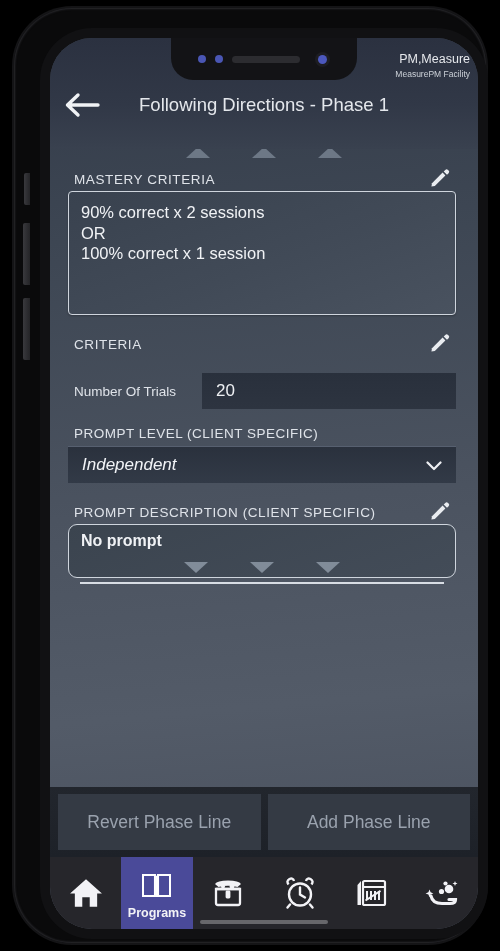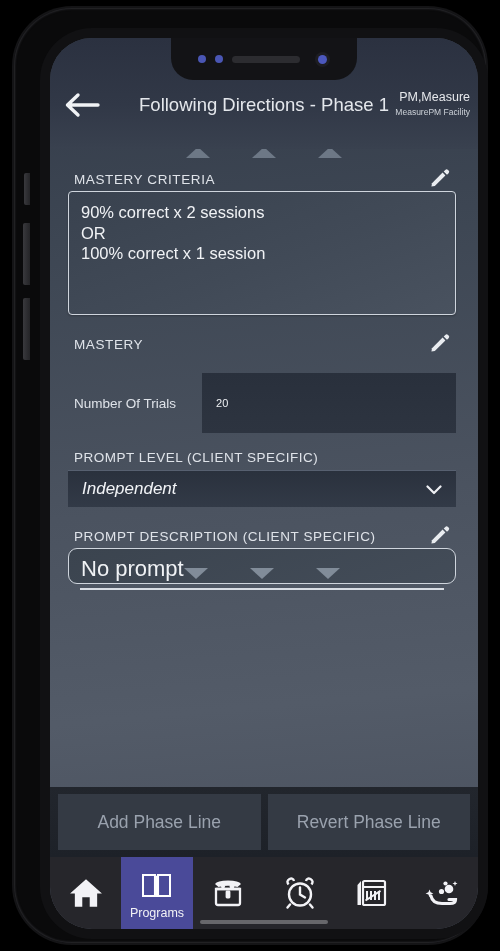"PM,Measure" .user-name { margin-top: 38px -> none }
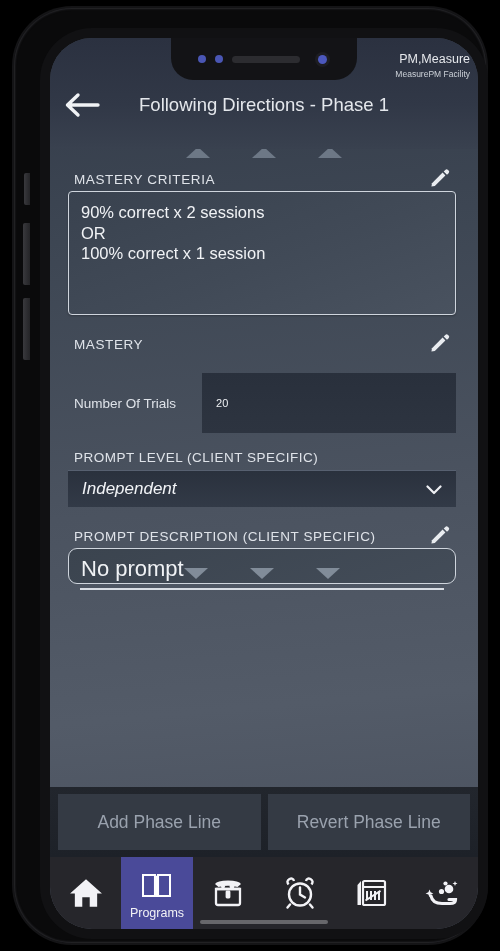"MASTERY" span.field-label { text: MASTERY -> CRITERIA }
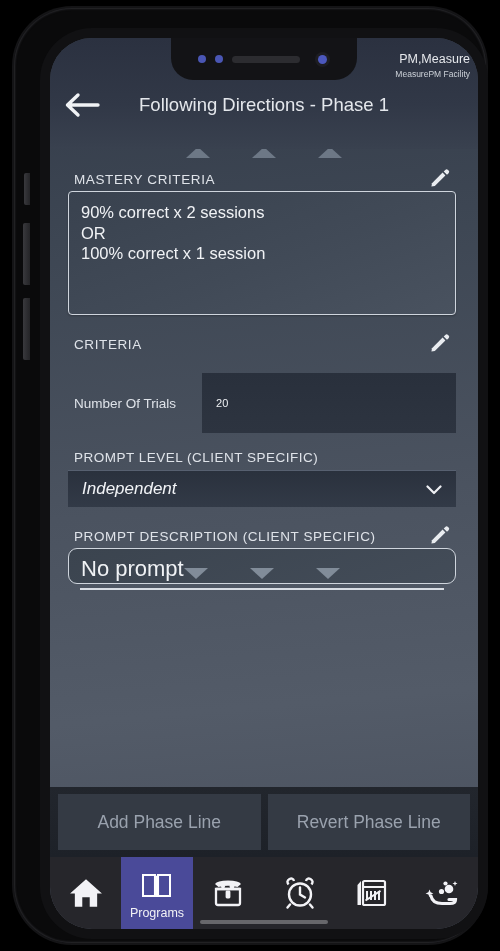"20" .trials-input { font-size: 11px -> 17px; height: 60px -> 36px }
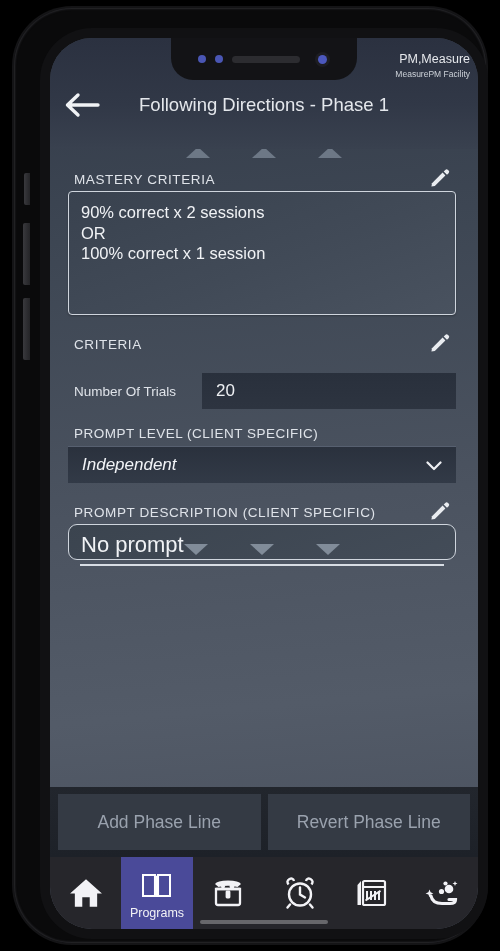"No prompt" .desc-box { font-size: 22px -> 16px; font-weight: none -> bold; height: 36px -> 54px }
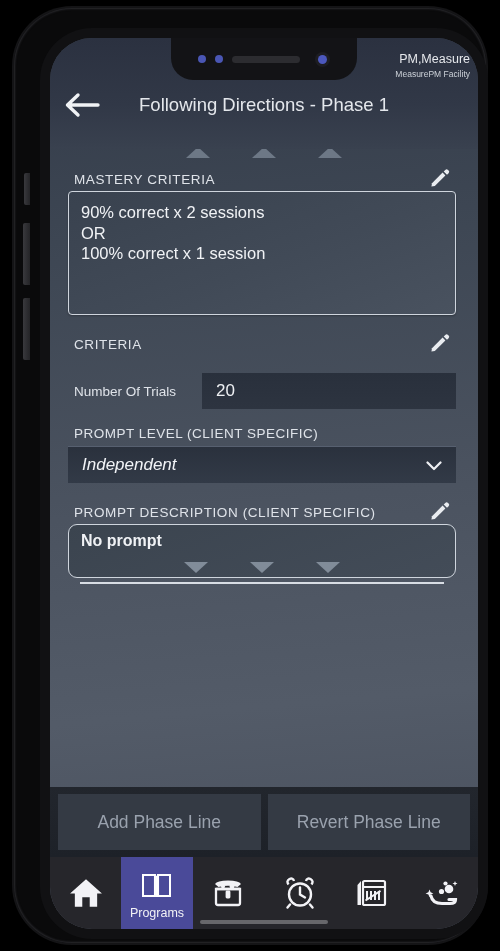"Add Phase Line" button.action-btn { order: before "Revert Phase Line" -> after "Revert Phase Line" }
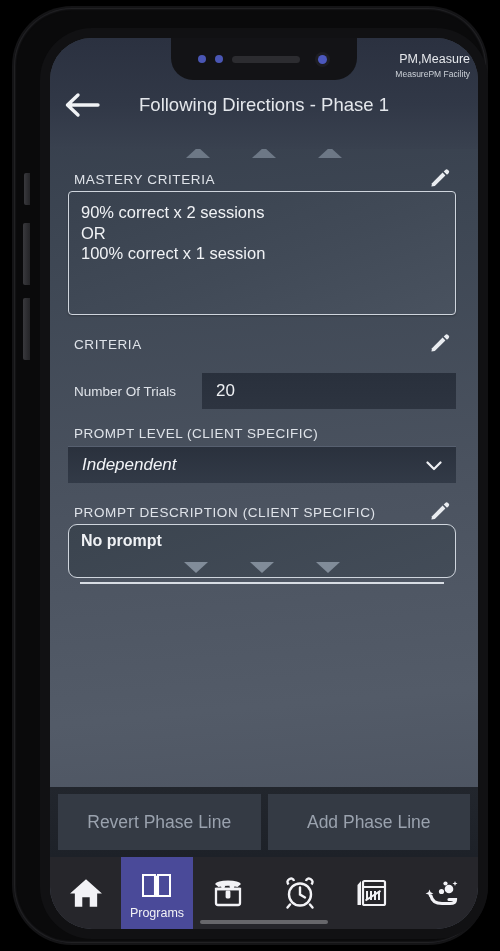"Programs" .nav-item.active { font-weight: none -> bold }
